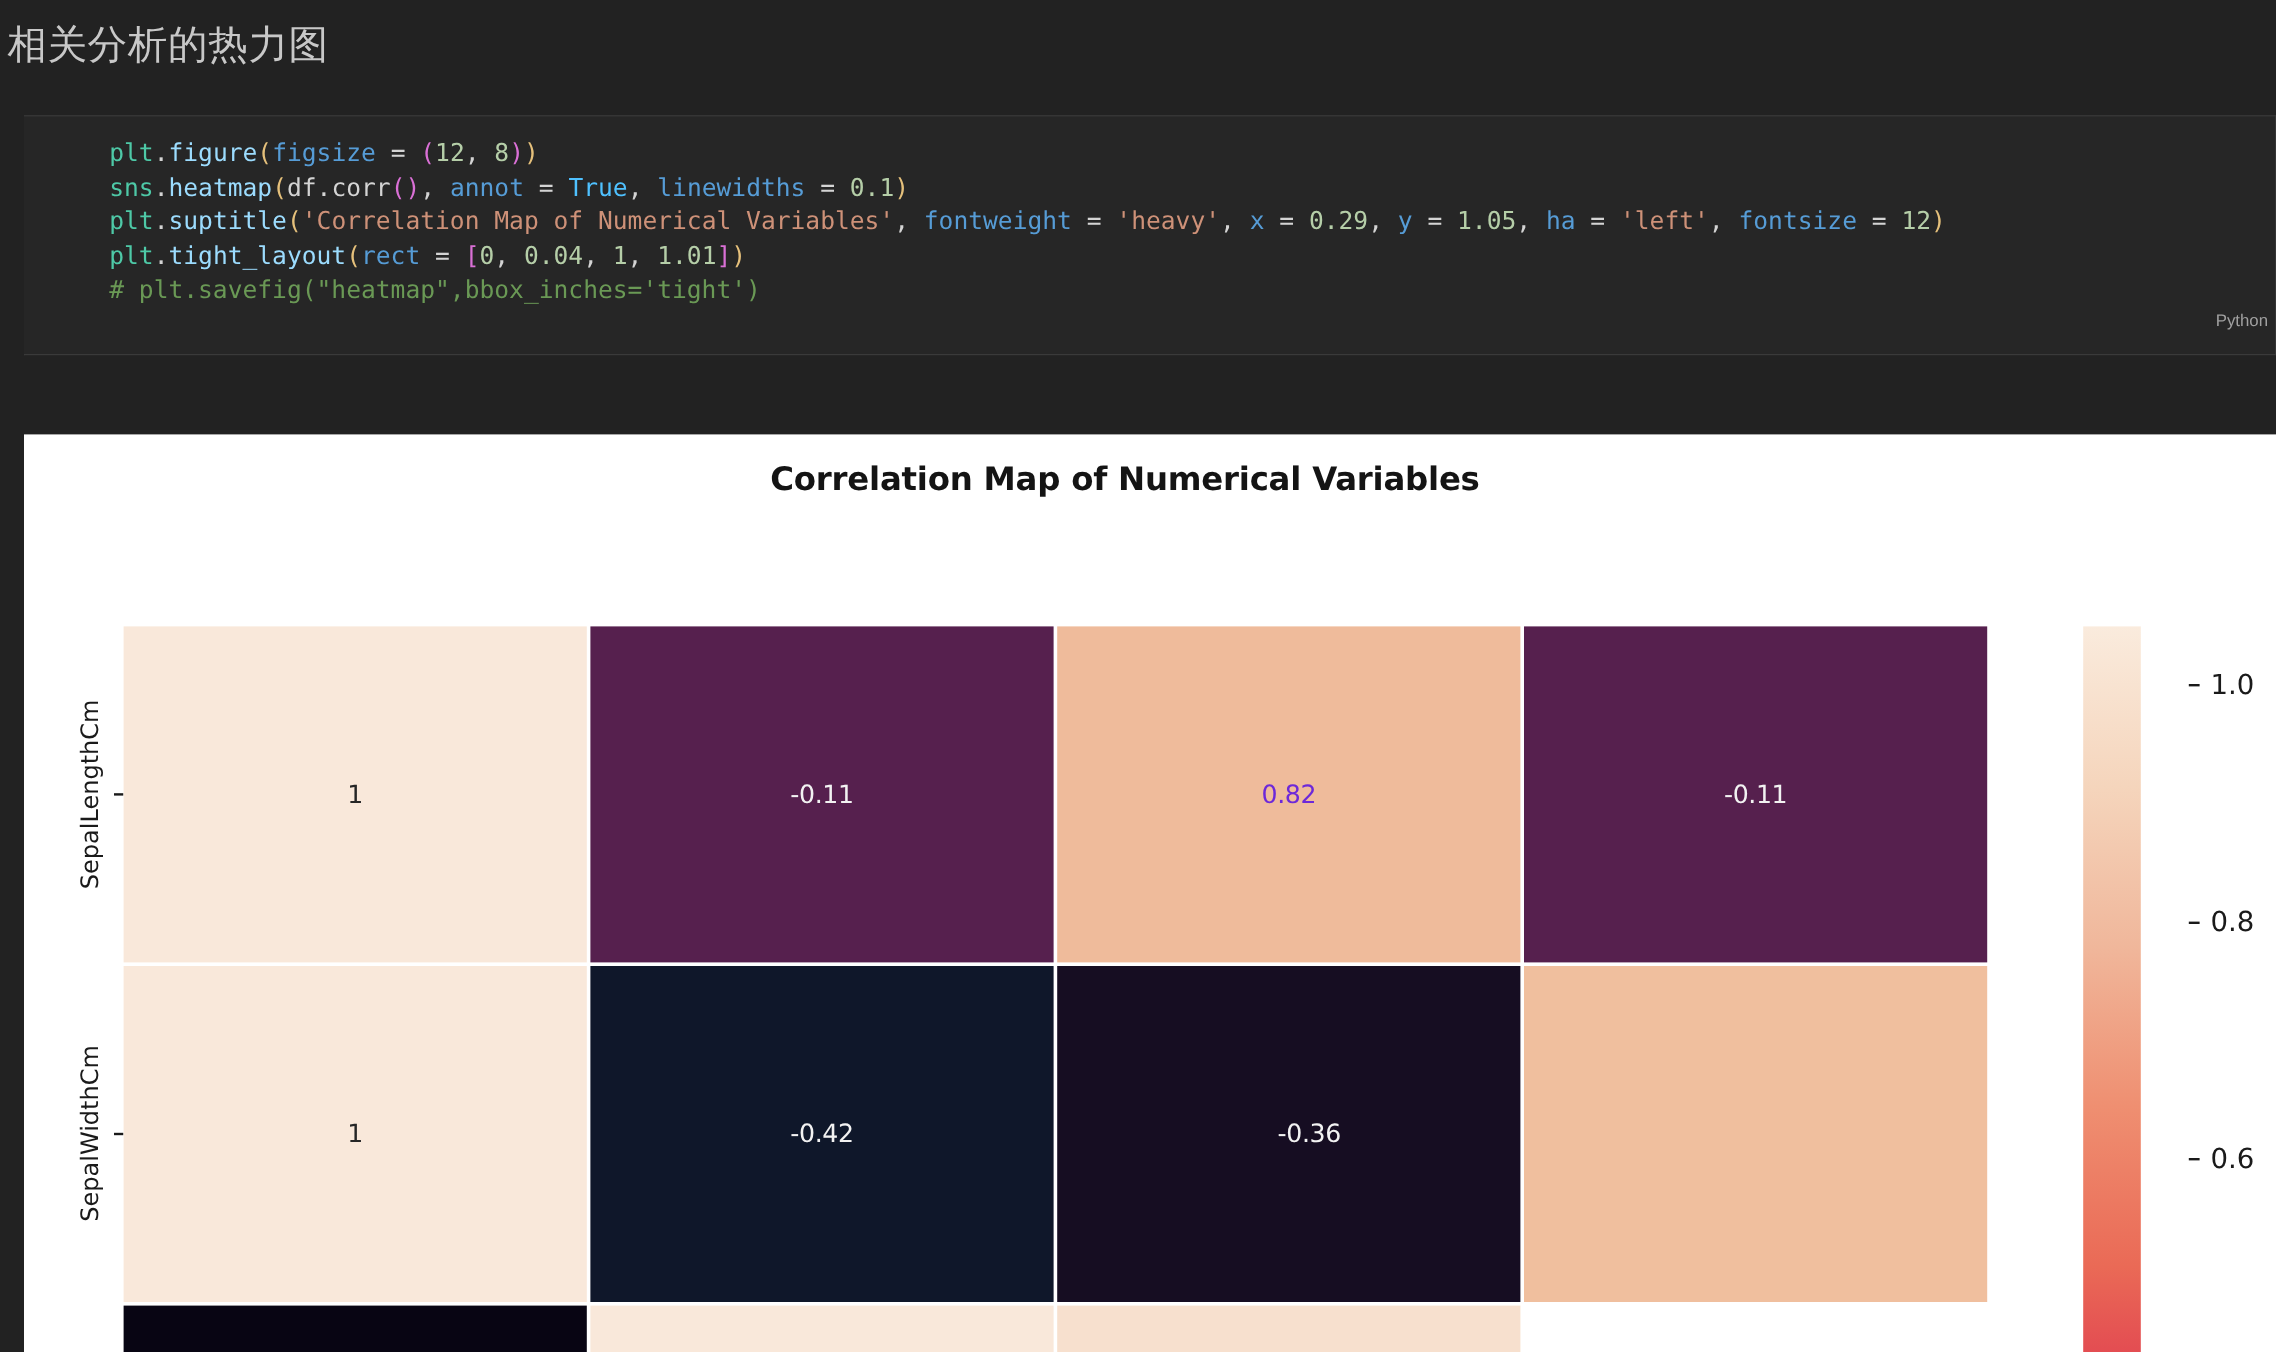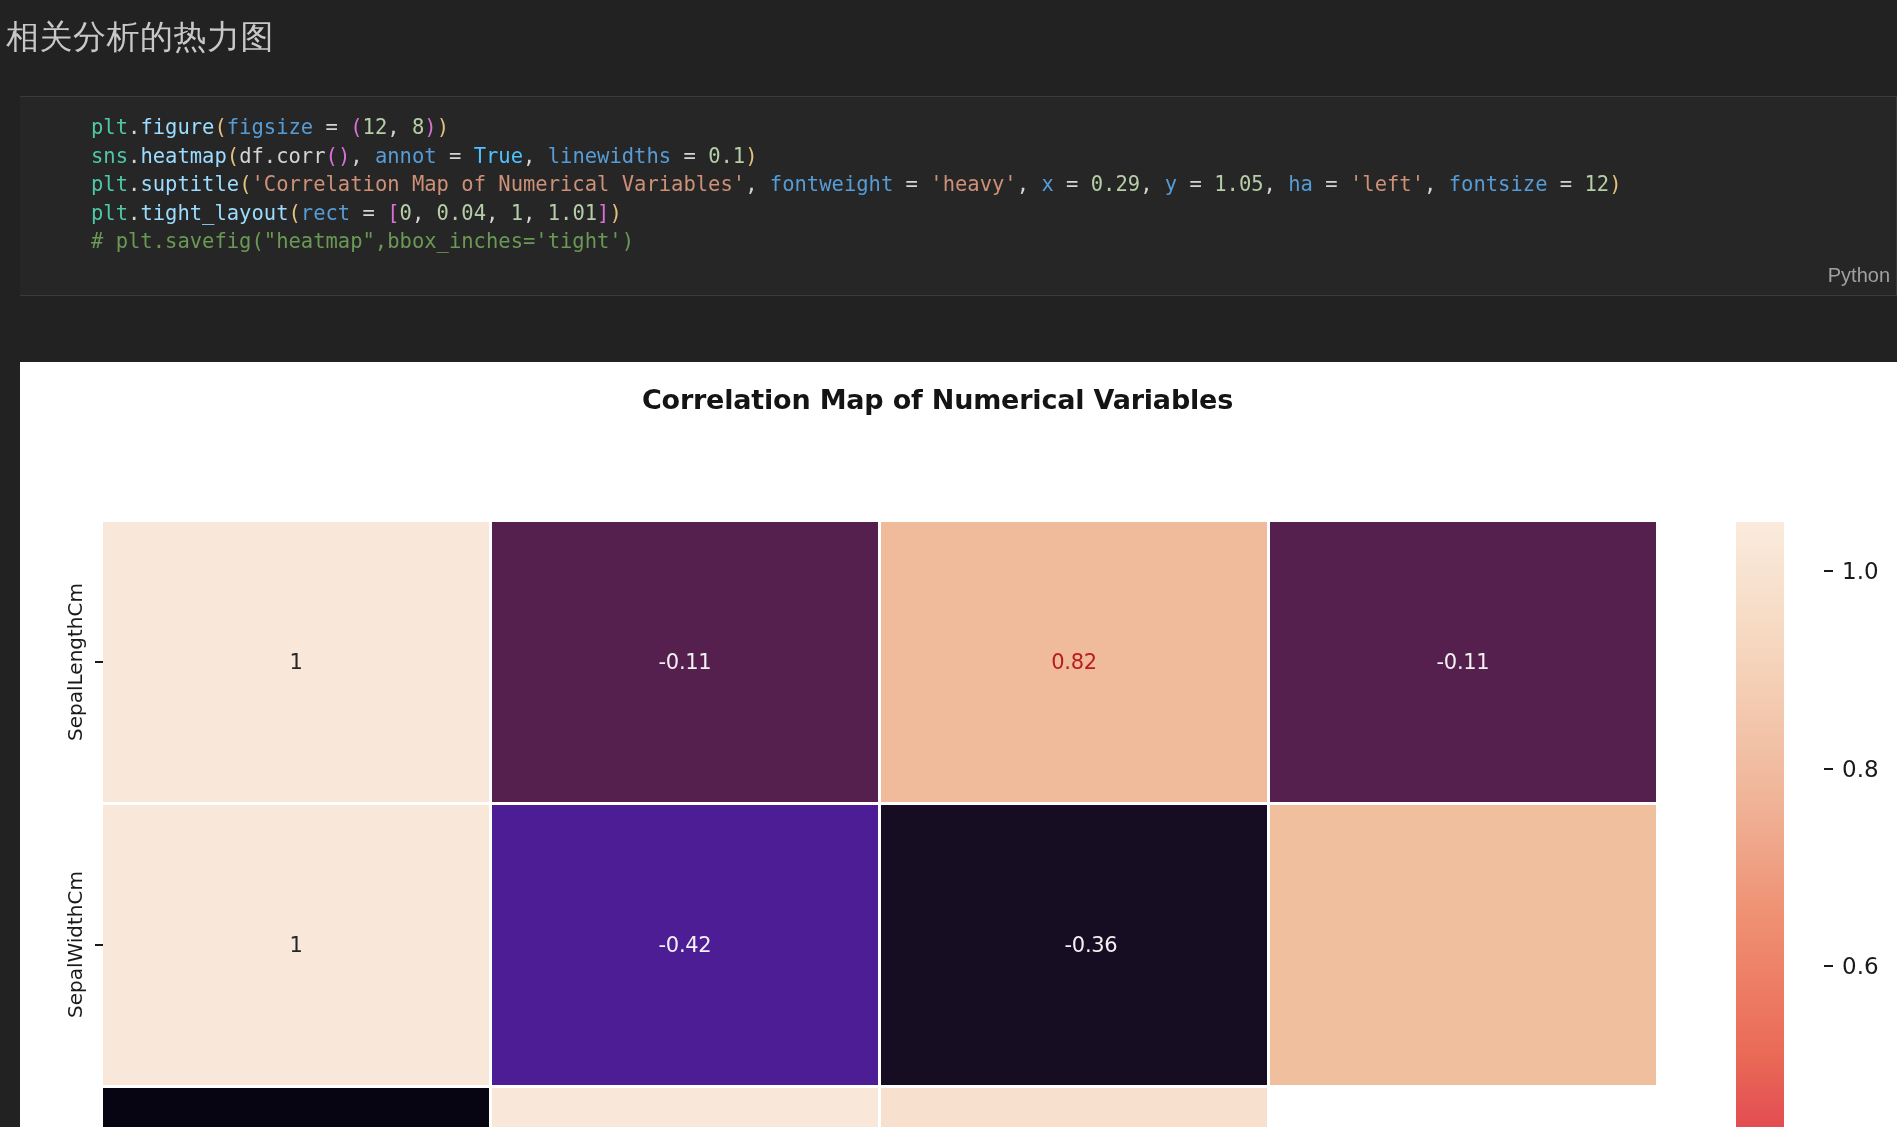"Python" .code-lang { bottom: 8px -> 20px; font-size: 20px -> 14px }
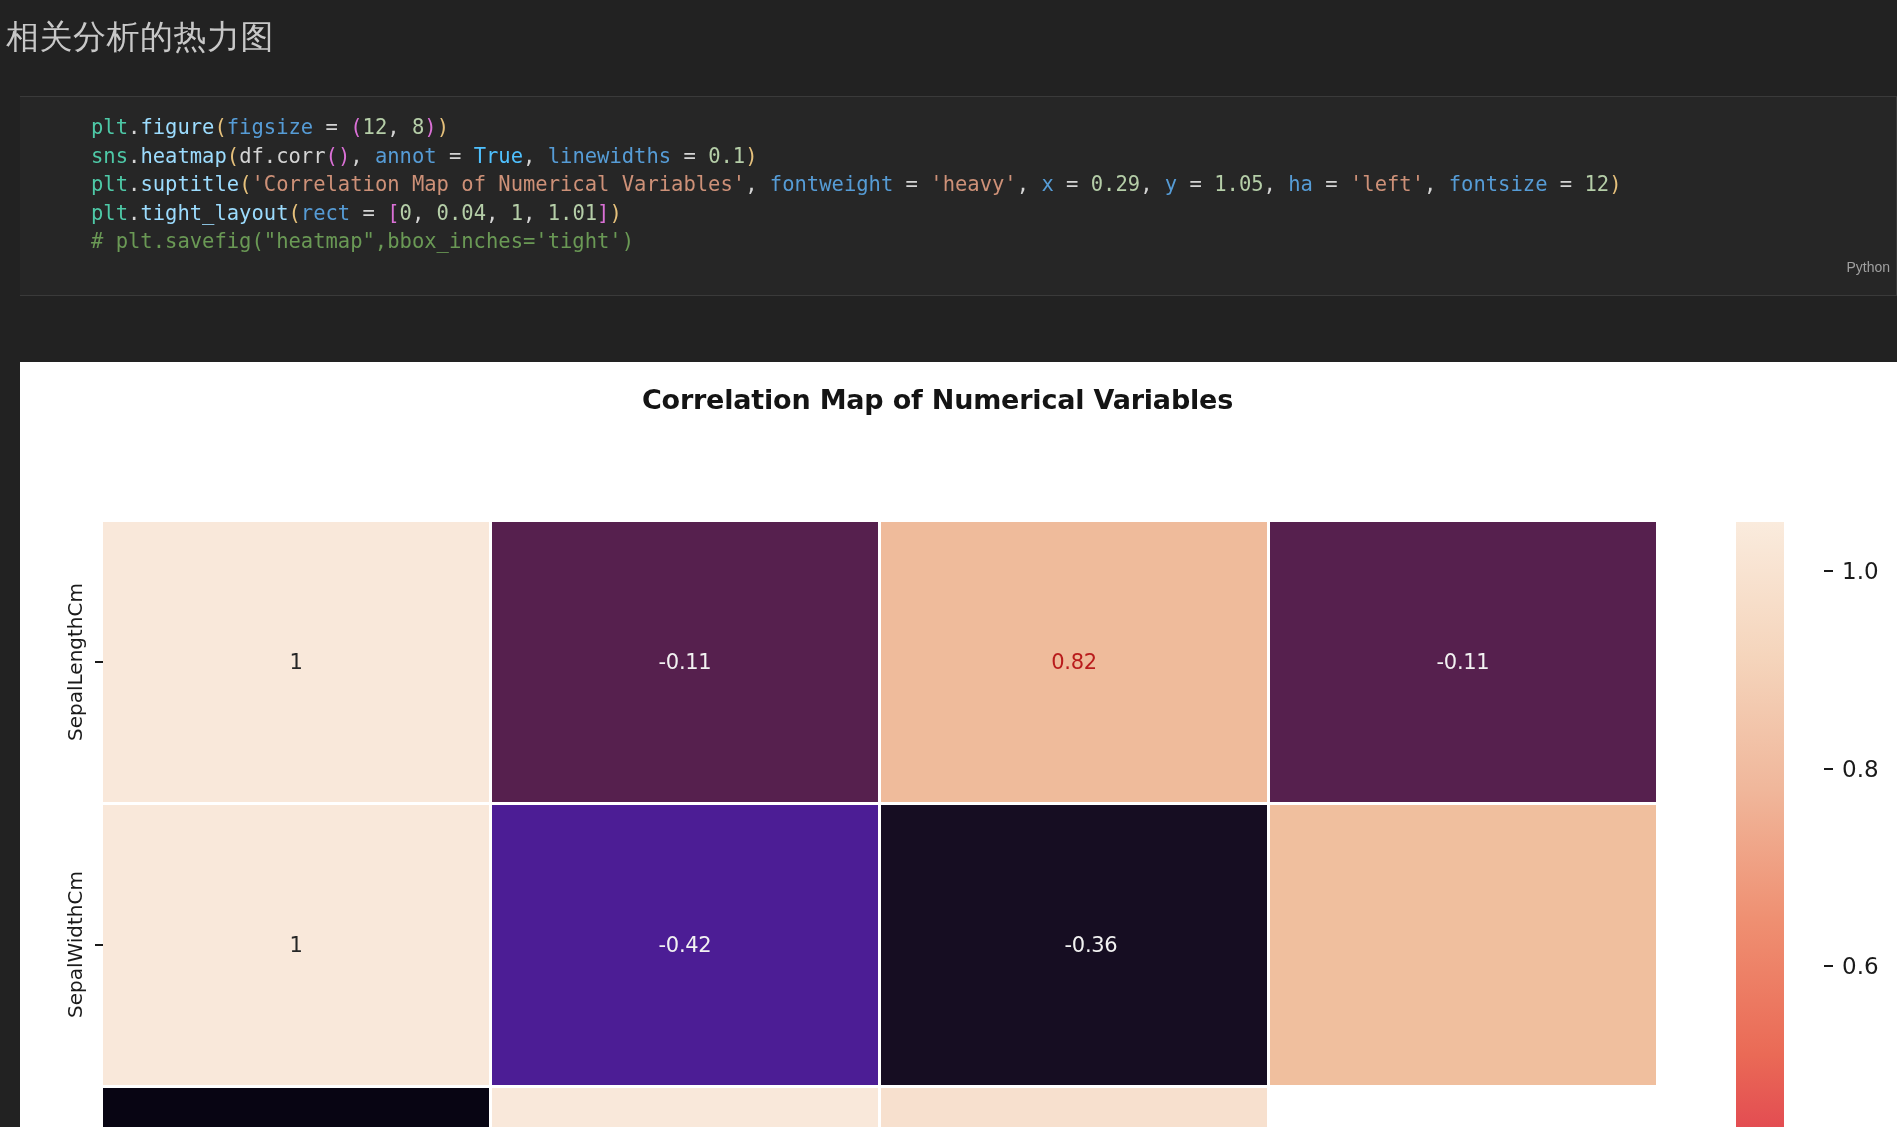"0.82" div.hm-cell { color: #b91c1c -> #6d28d9 }
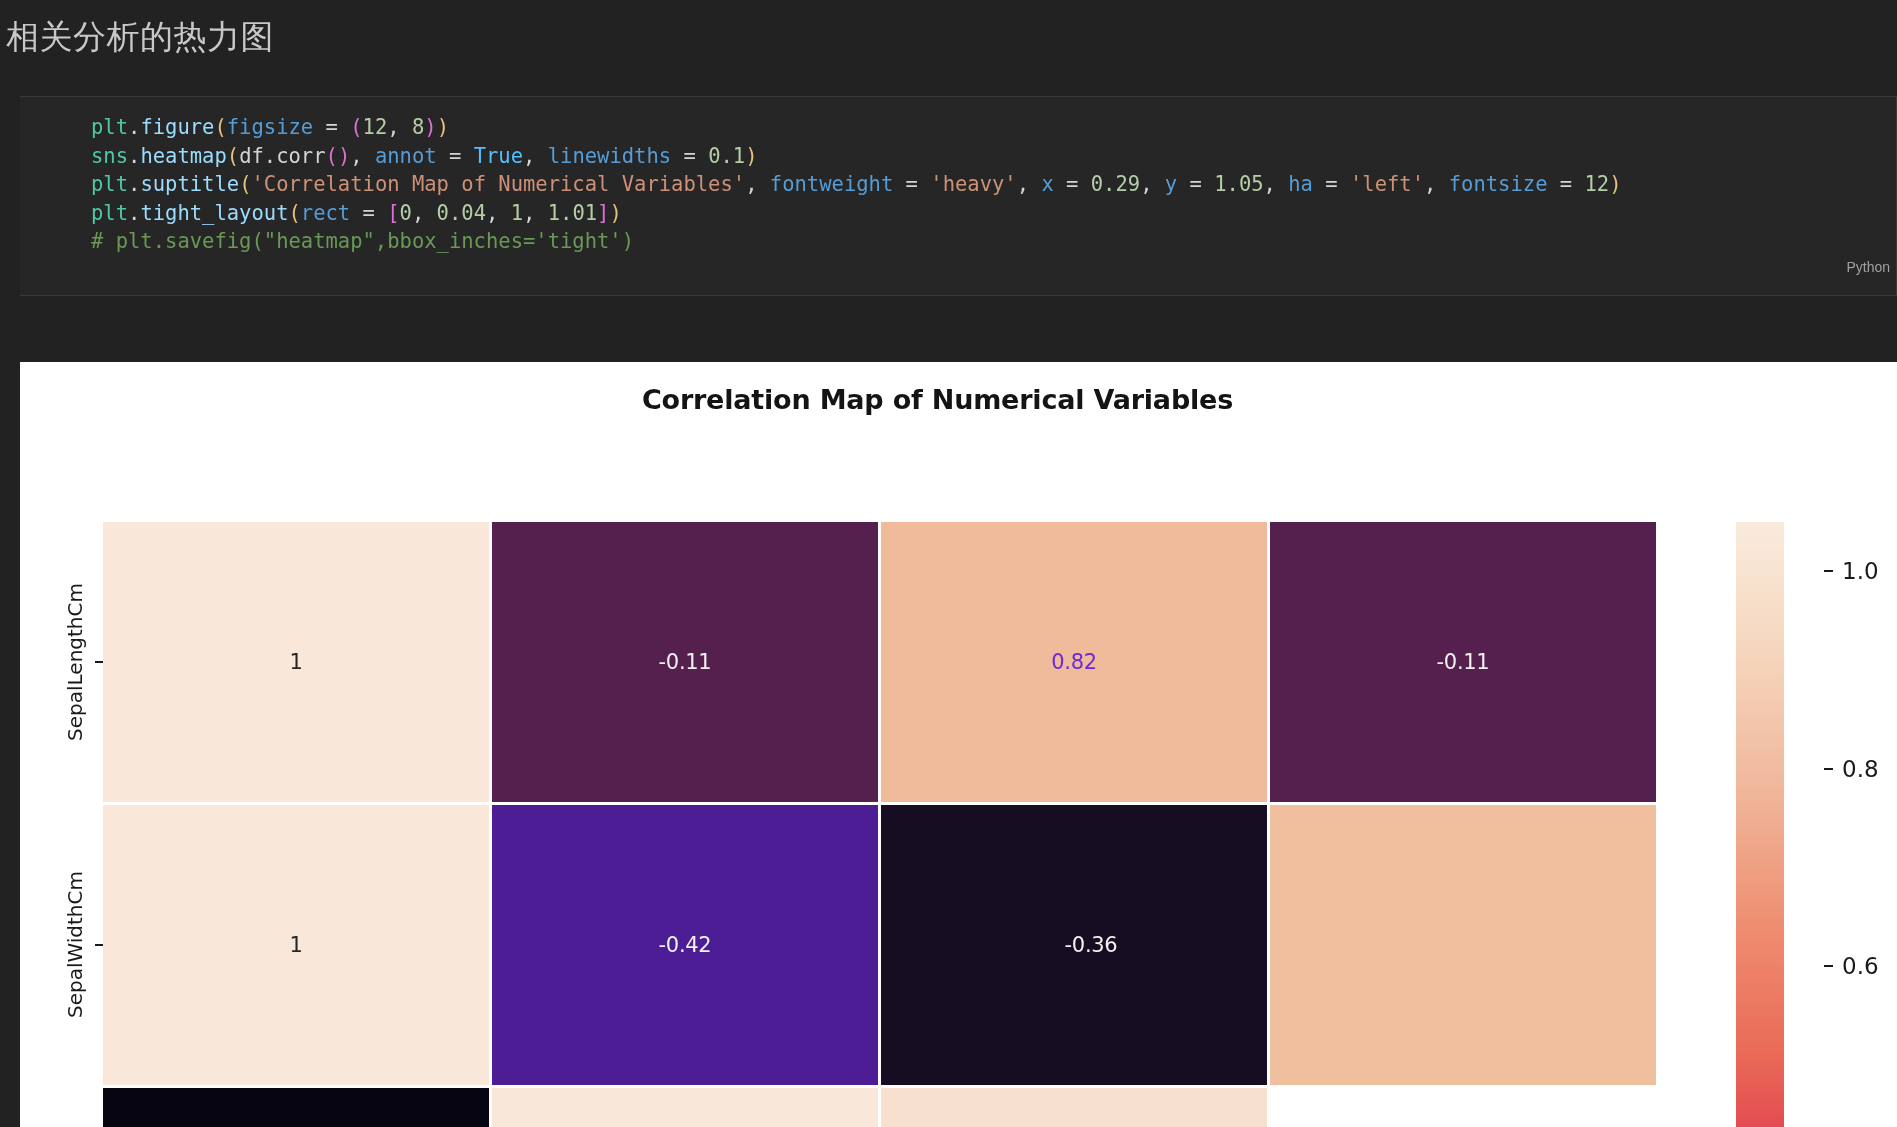"-0.42" div.hm-cell { background: #4c1d95 -> #0f172a }
